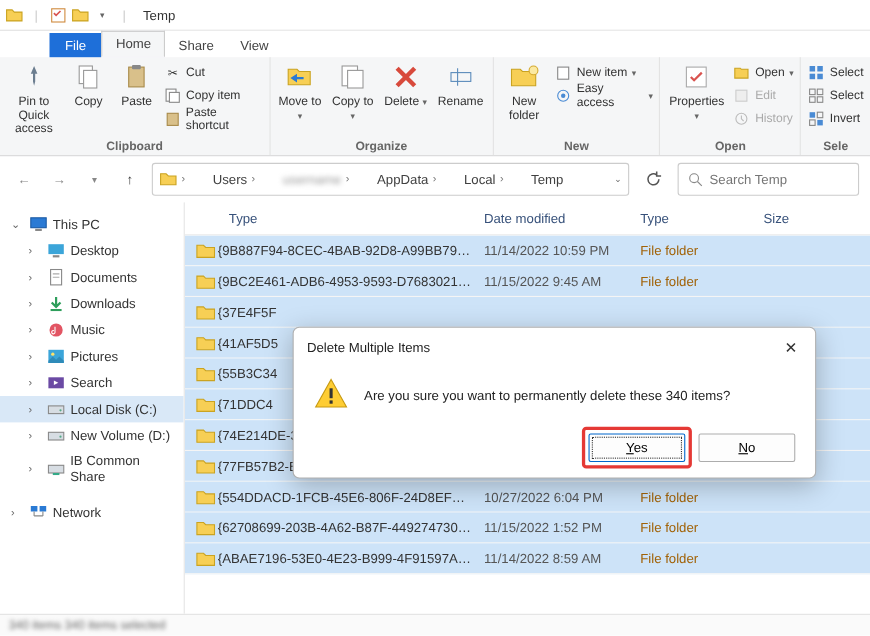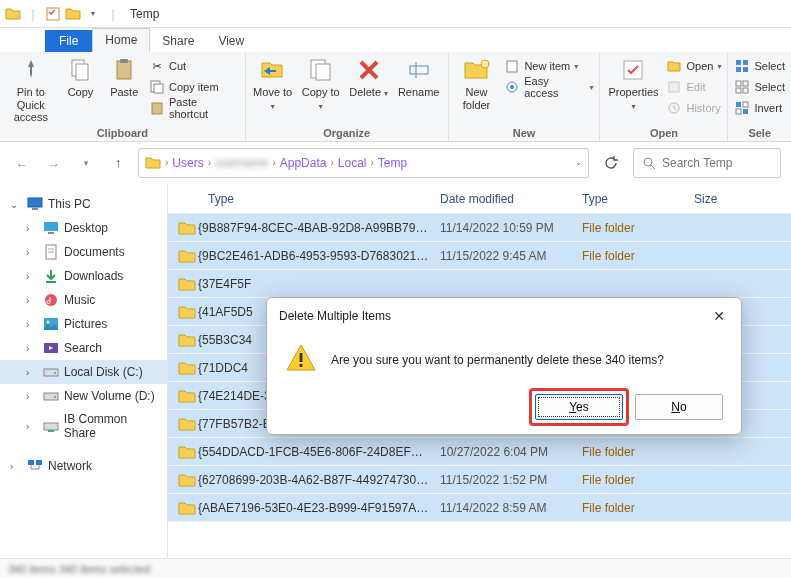"Users" .addr .crumb { color: #8b5cf6 -> #404040; margin-left: none -> 21px }
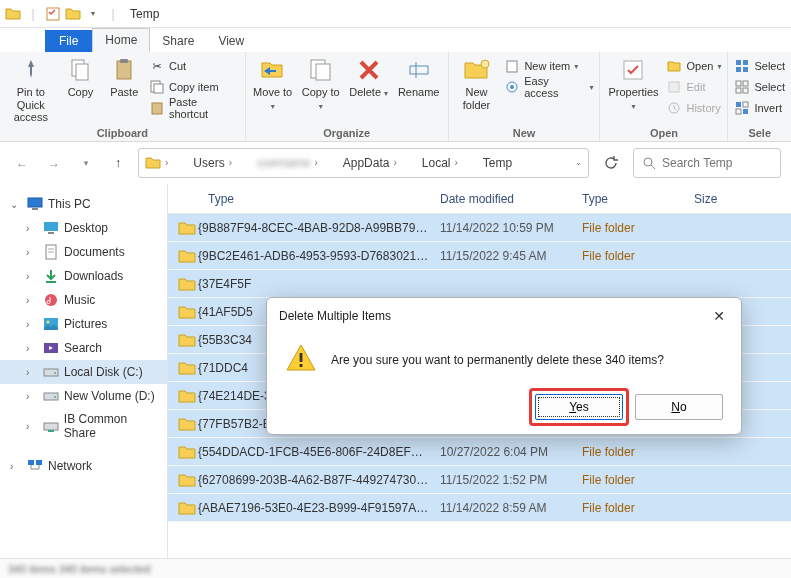"Search Temp" .search { width: 148px -> 165px }
